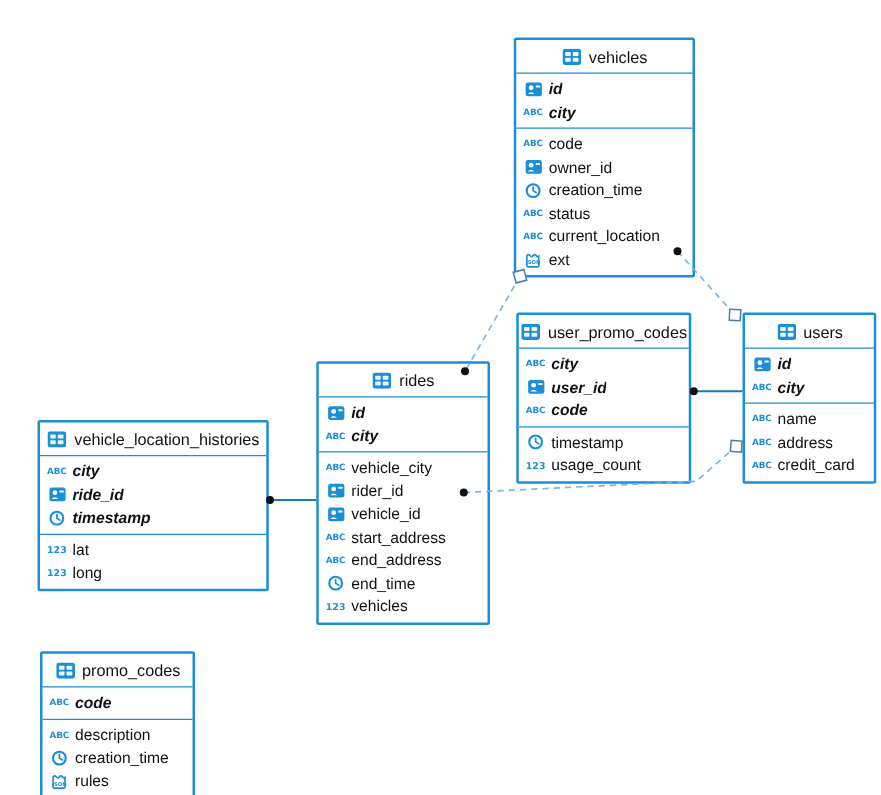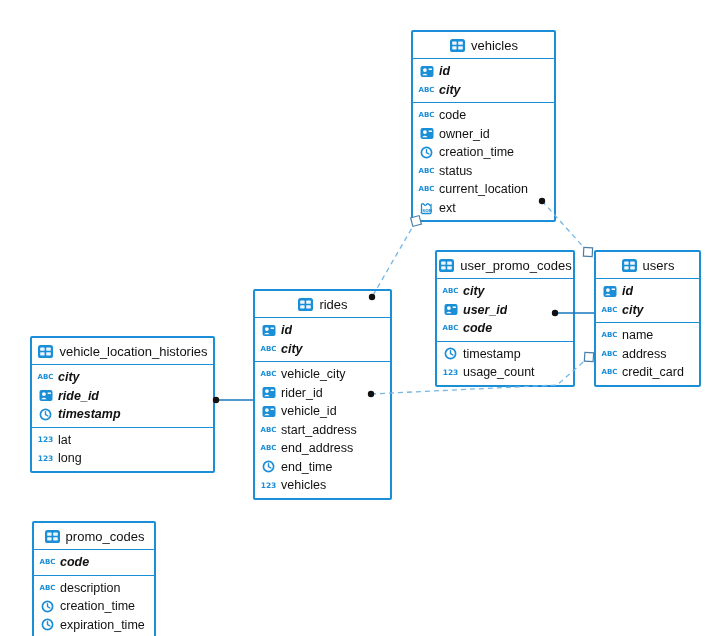"user_promo_codes" div.tbl { left: 435px -> 413px }
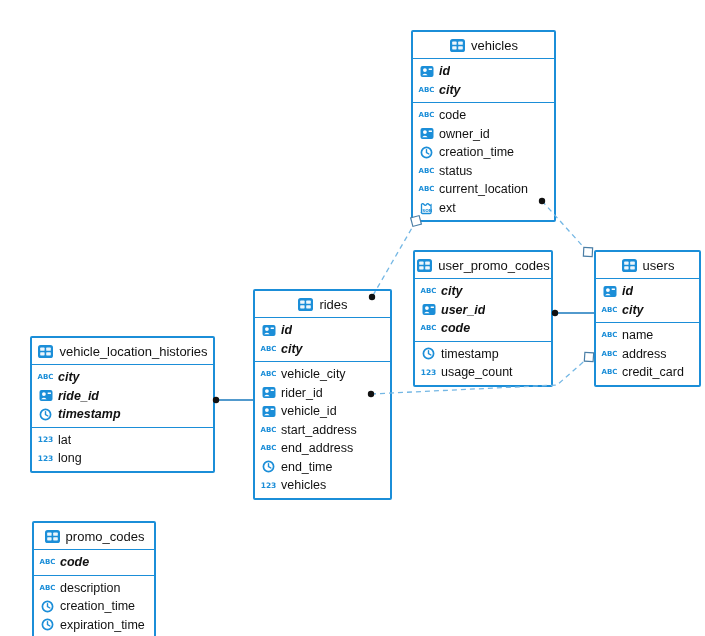"expiration_time" div.row { html: <div> <span> <svg> <circle></circle> <path></path> </svg> </span> <span>expiration_time</span> </div> -> none }
